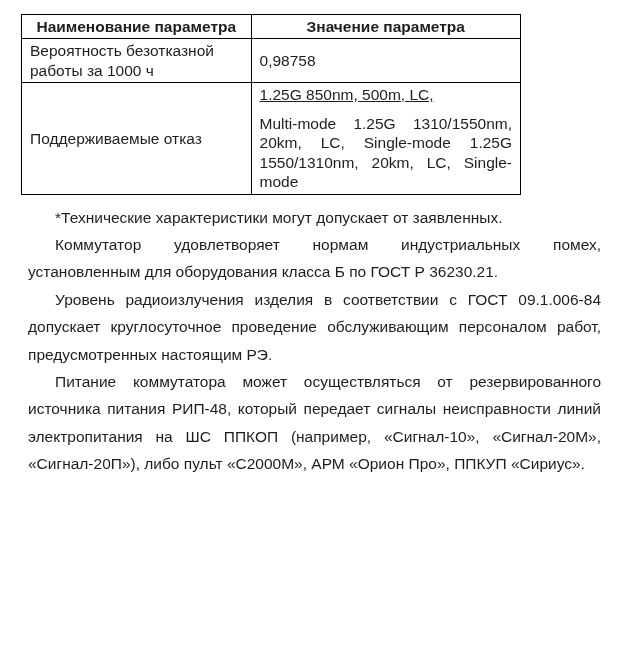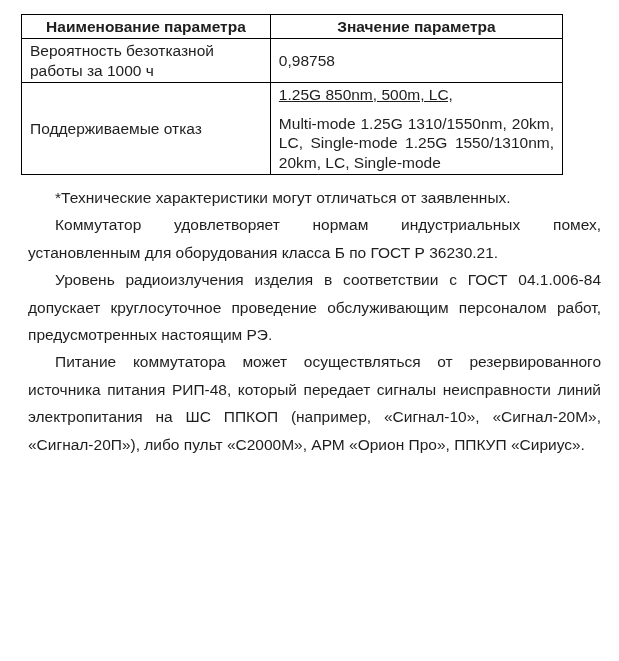"Наименование параметра" table.params { width: 542px -> 500px }
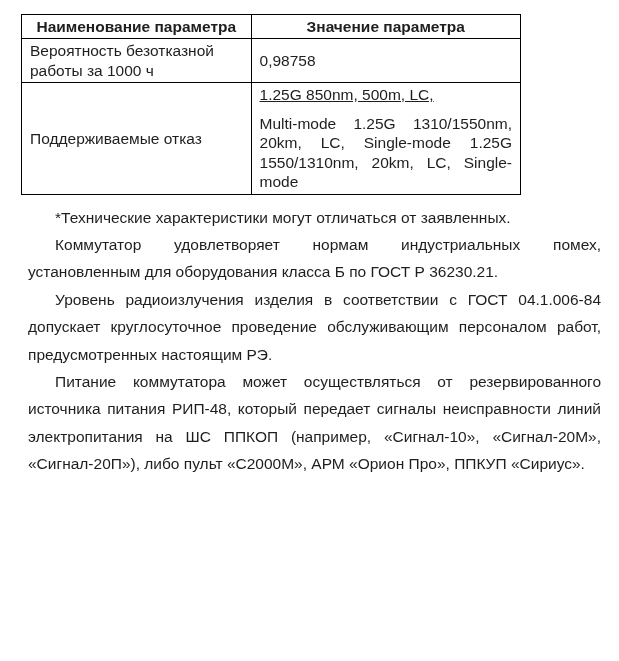"*Технические характеристики могут" p { text: отличаться -> допускает }
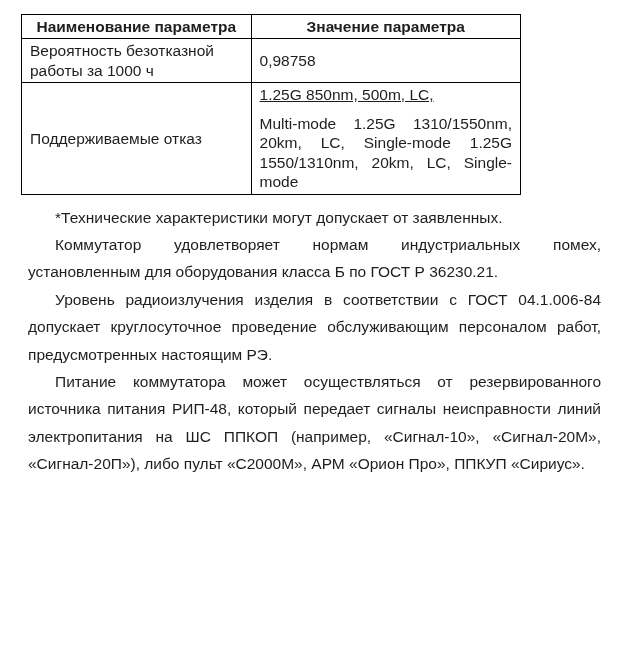"Уровень радиоизлучения изделия в" p { text: 04.1.006-84 -> 09.1.006-84 }
